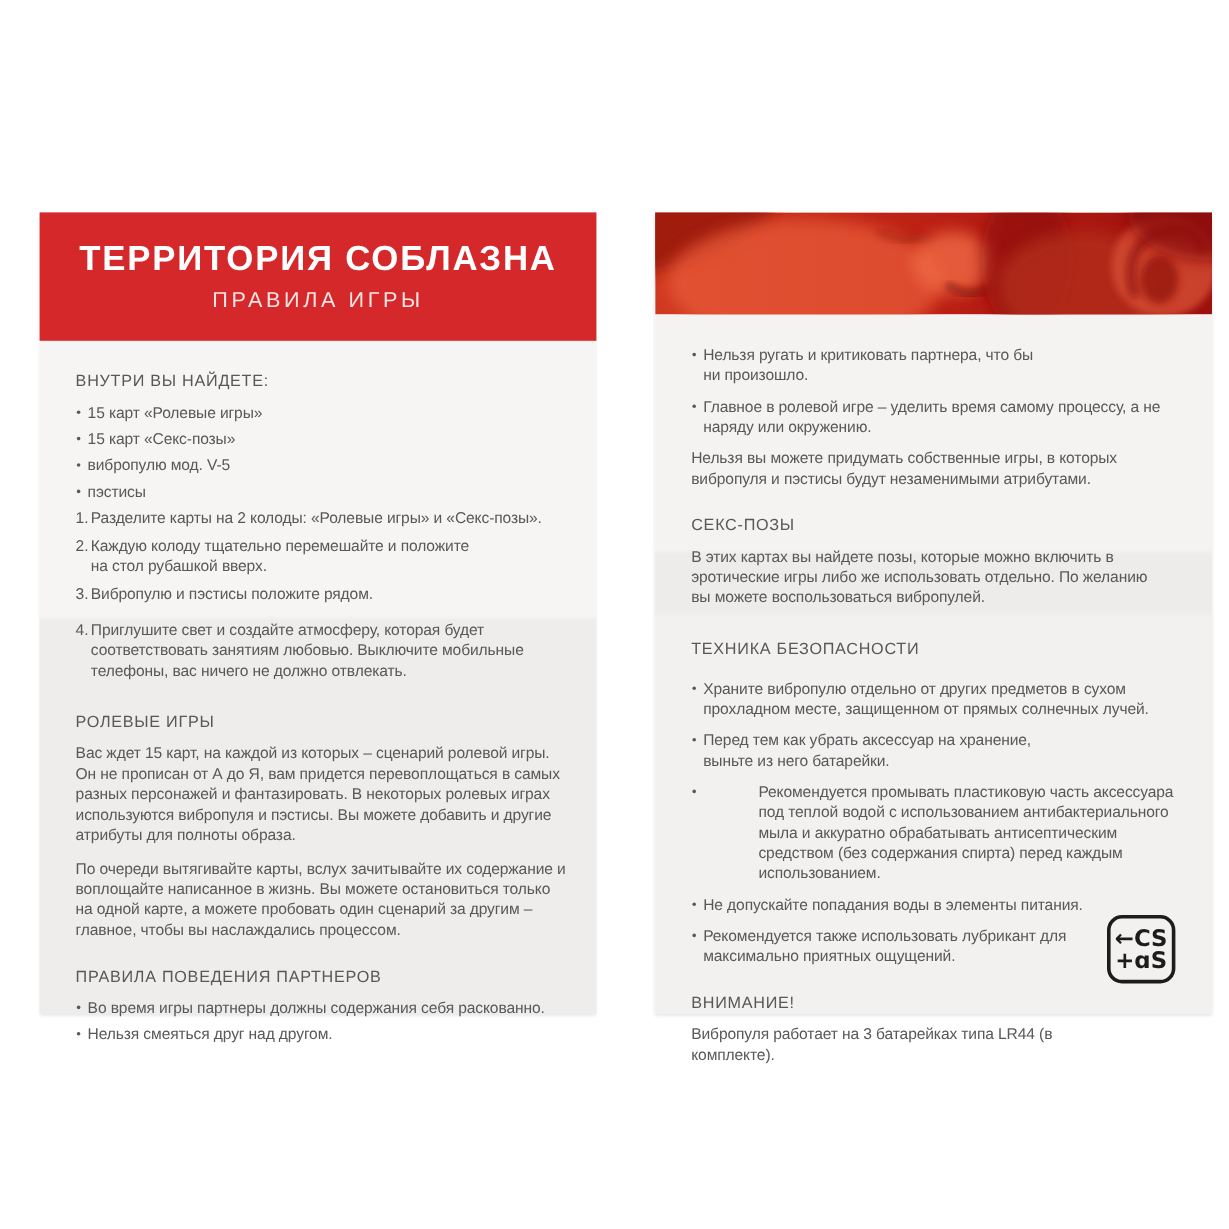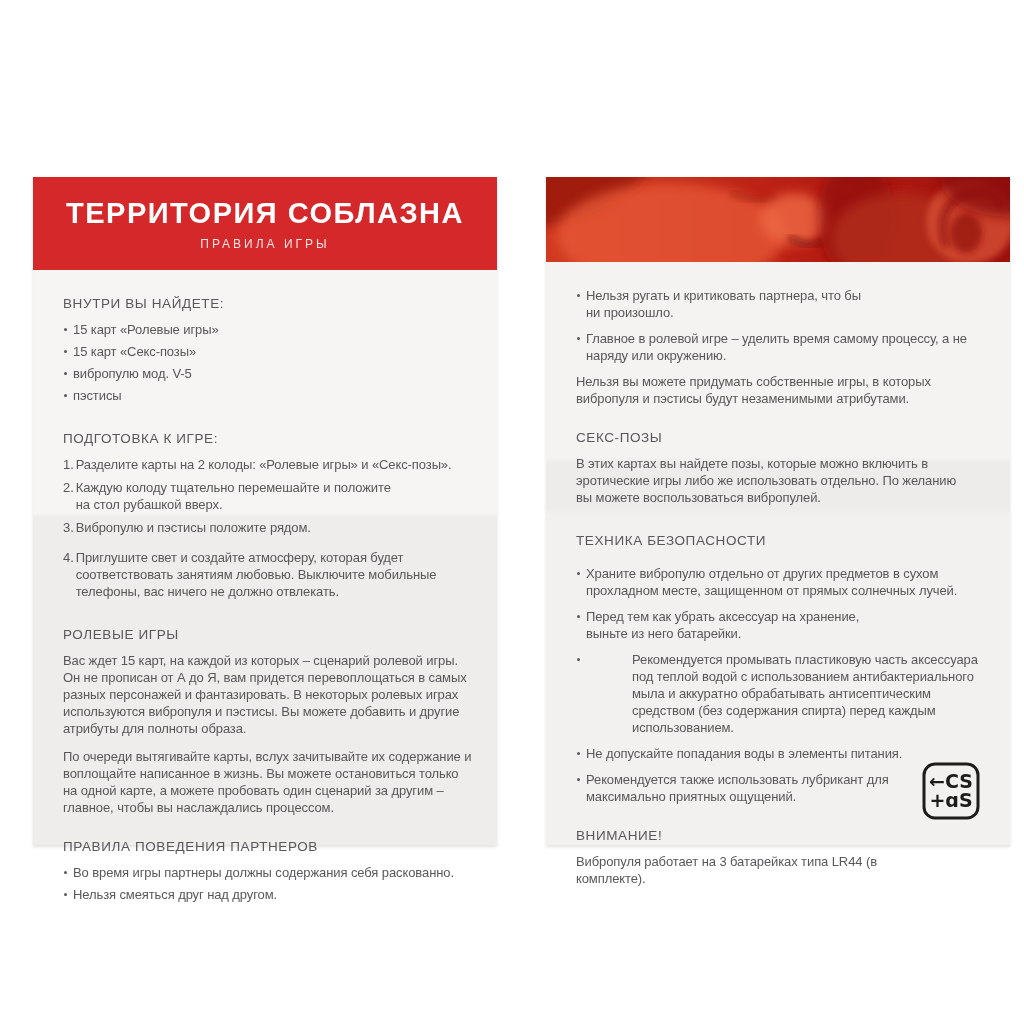"ТЕРРИТОРИЯ СОБЛАЗНА" .banner { height: 93px -> 107px }
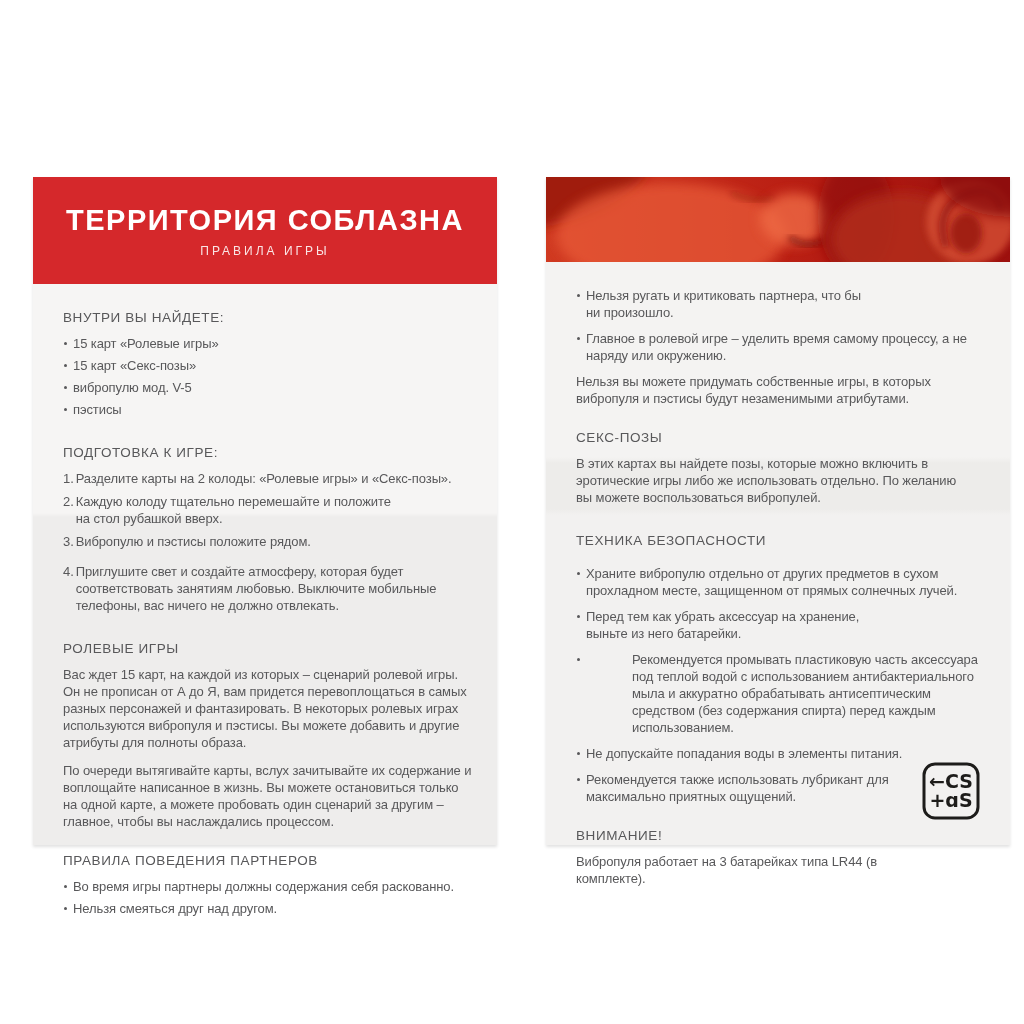"ПРАВИЛА ИГРЫ" .banner .subtitle { font-size: 12px -> 18px }
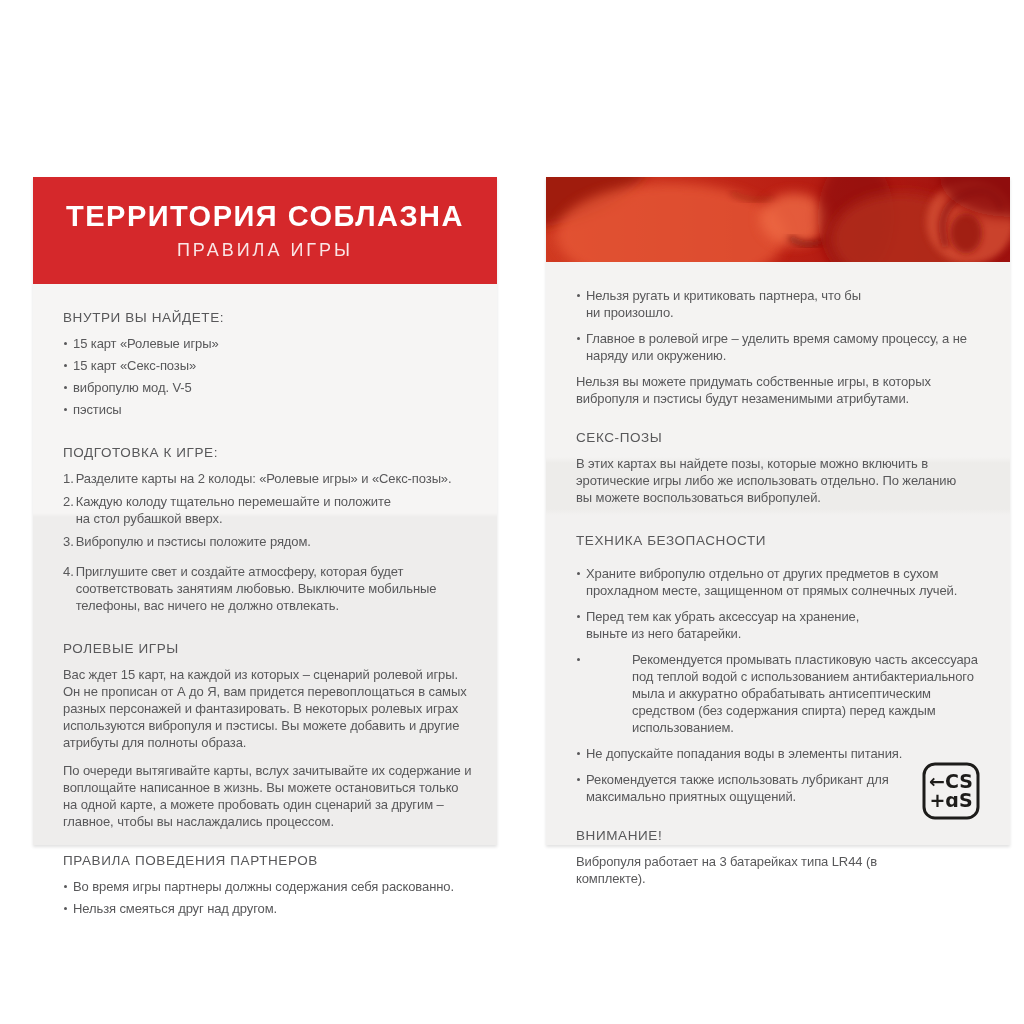"ПОДГОТОВКА К ИГРЕ:" div.h { html: <div>ПОДГОТОВКА К ИГРЕ:</div> -> none }
